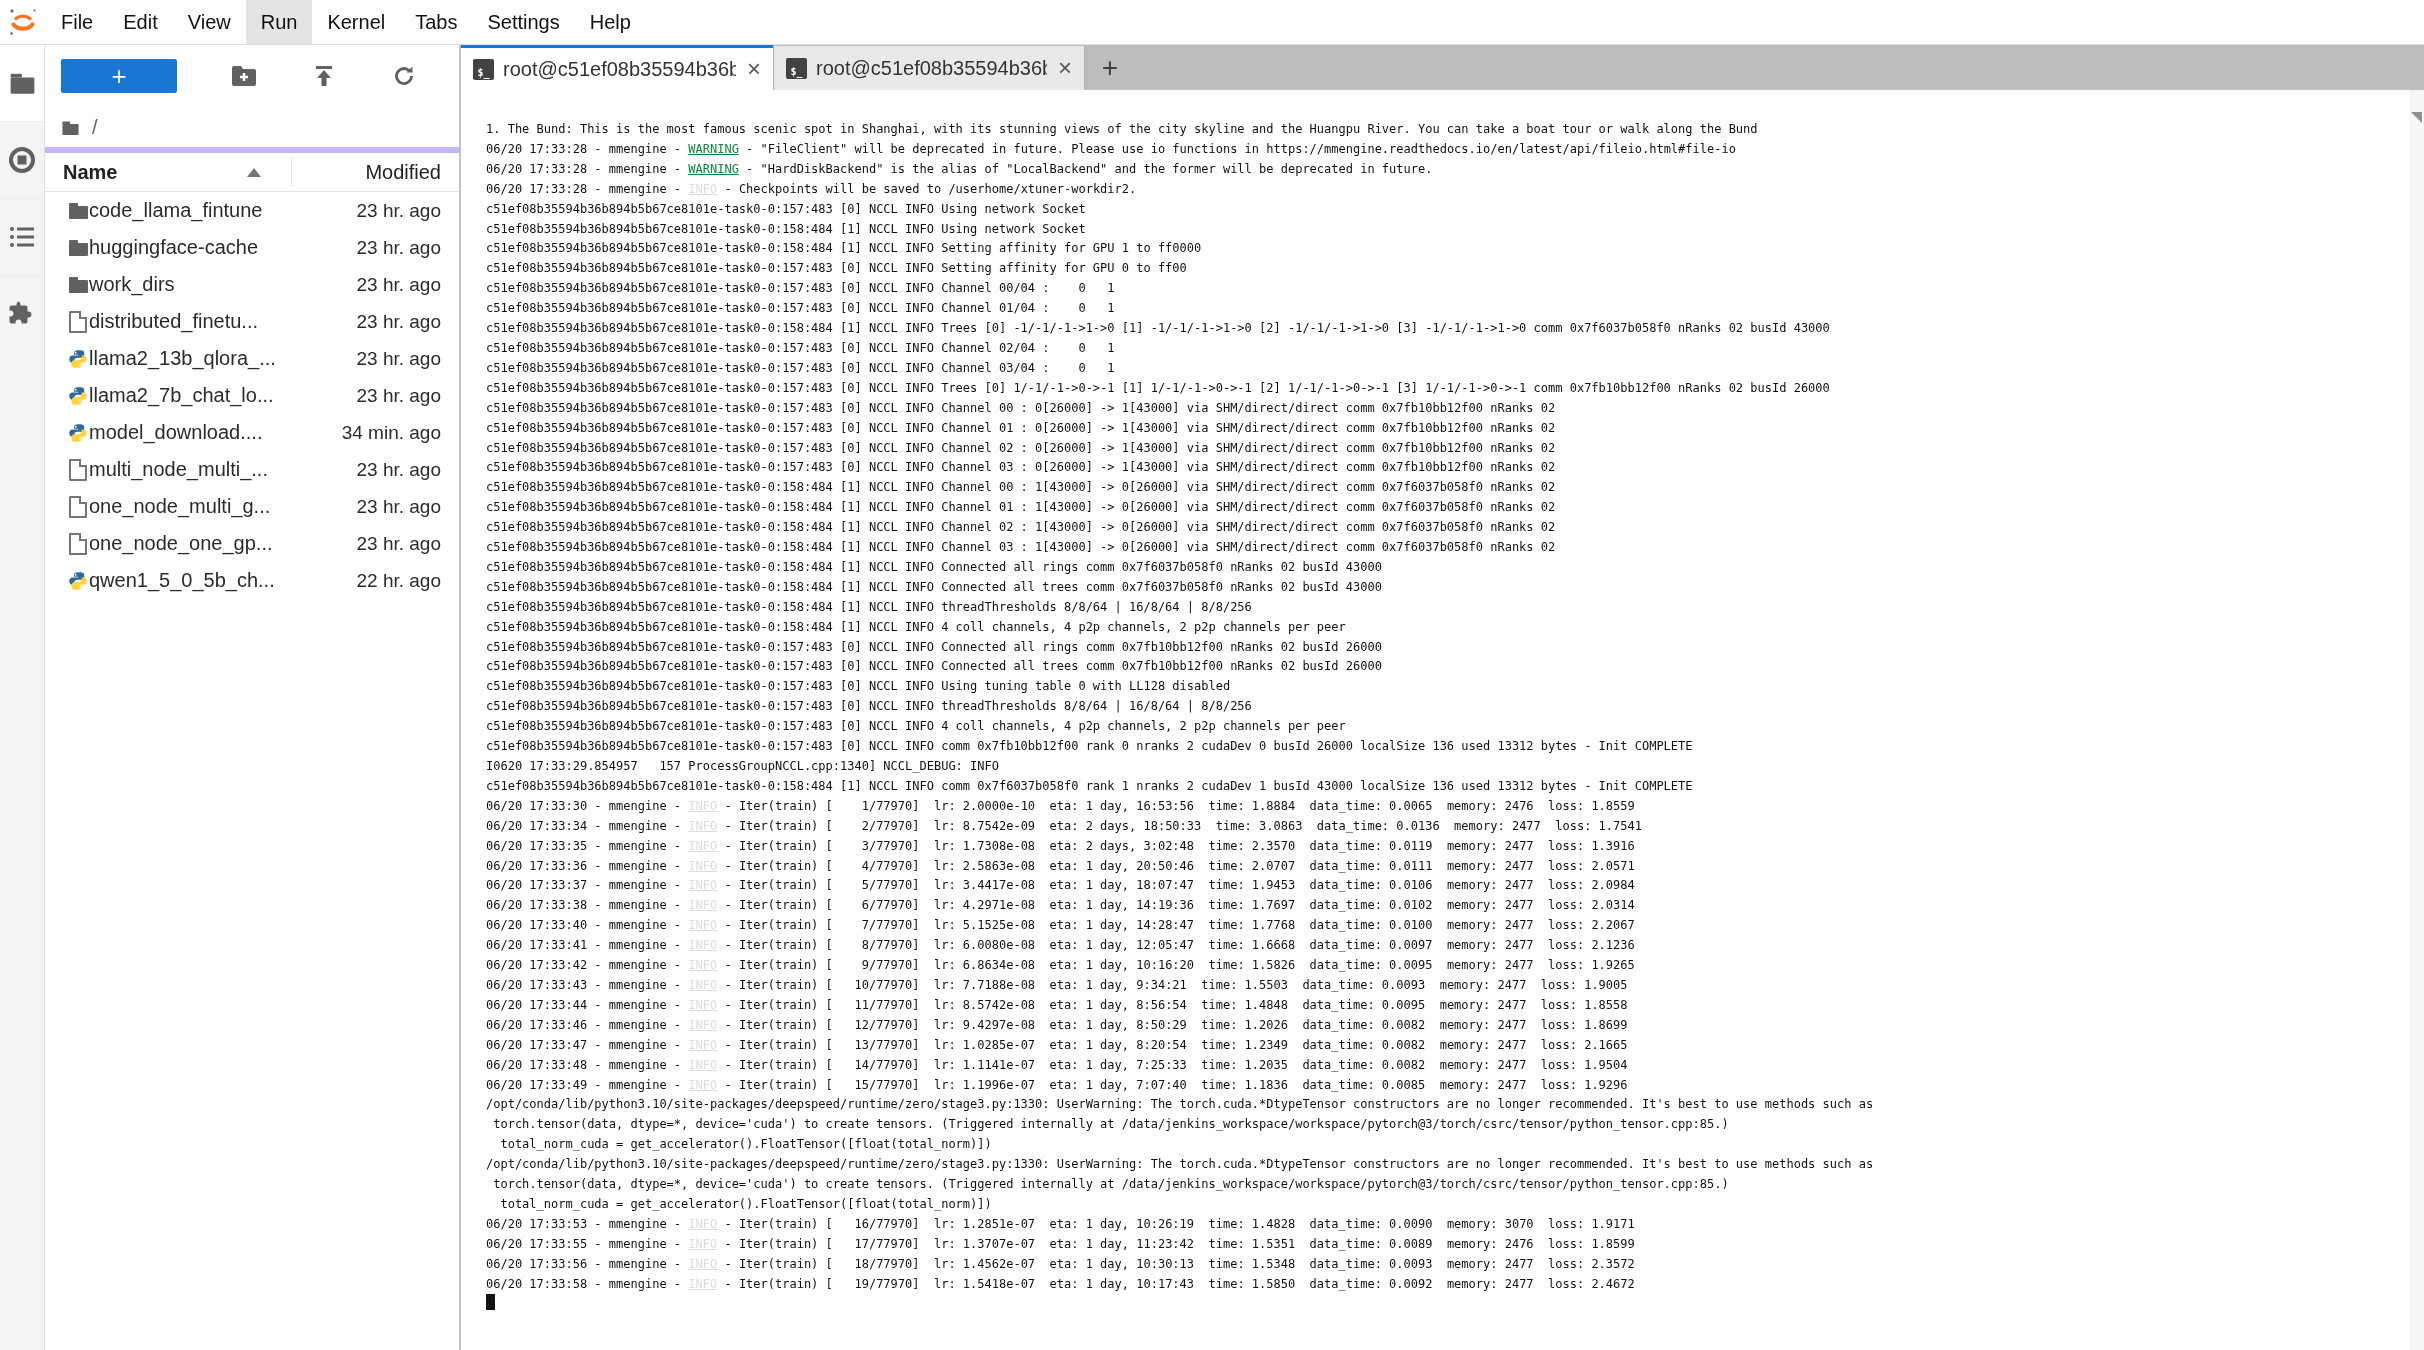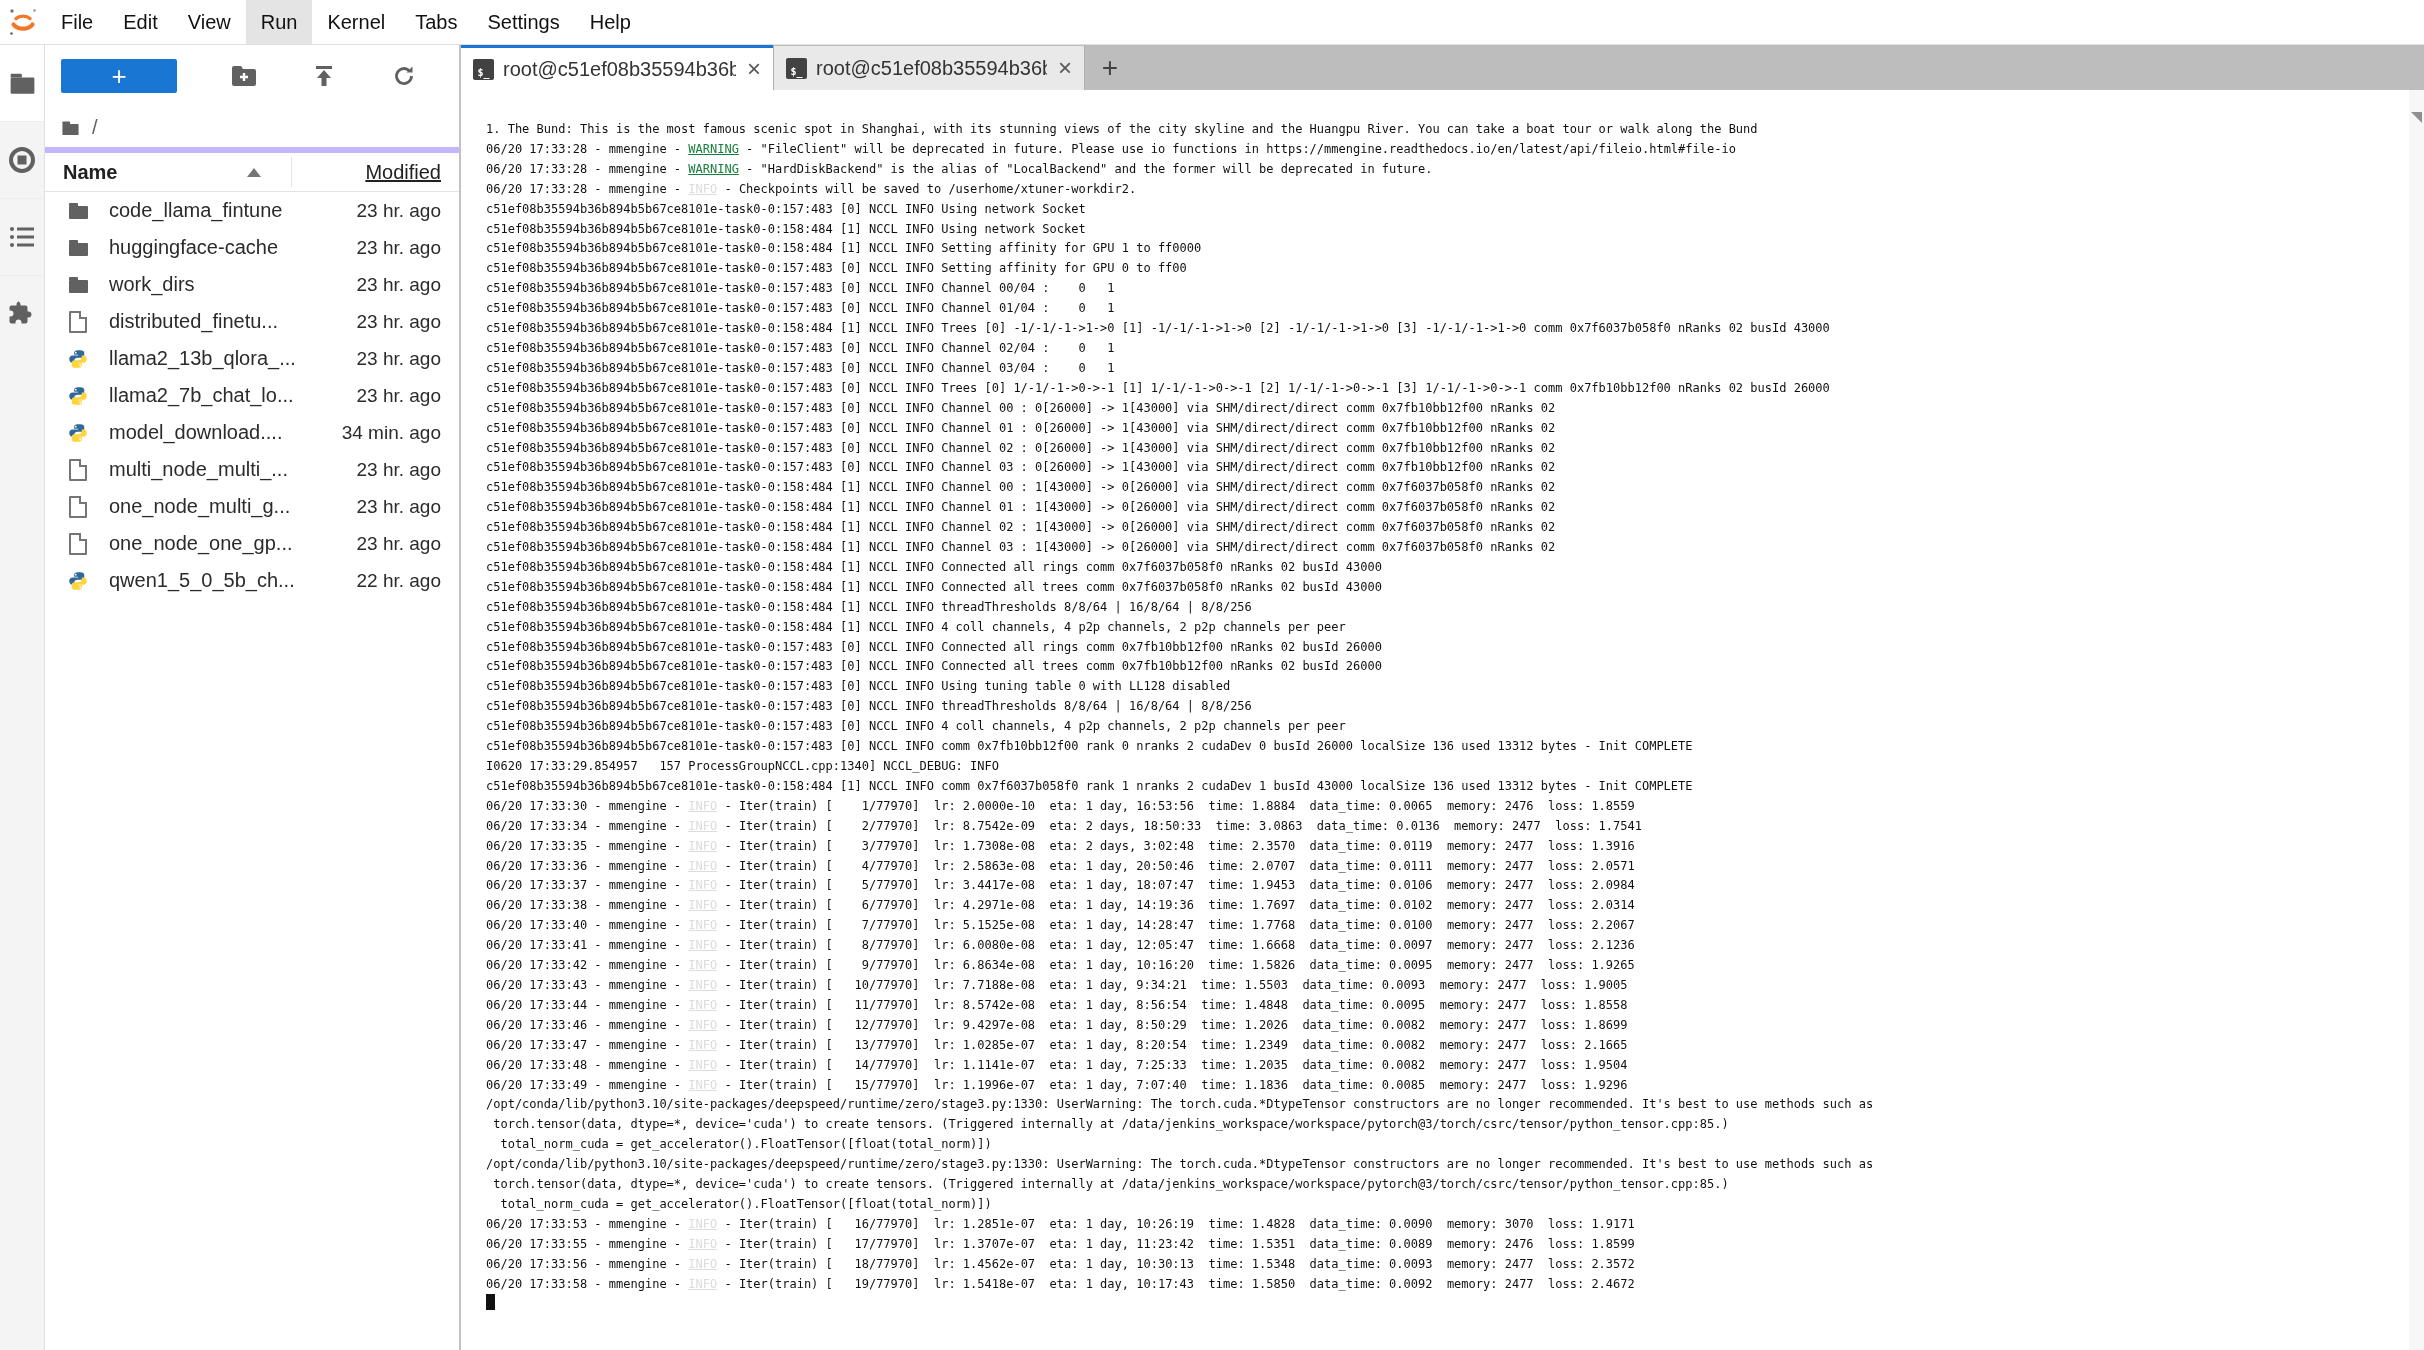"Modified" .fb-header .col-mod { text-decoration: underline -> none }
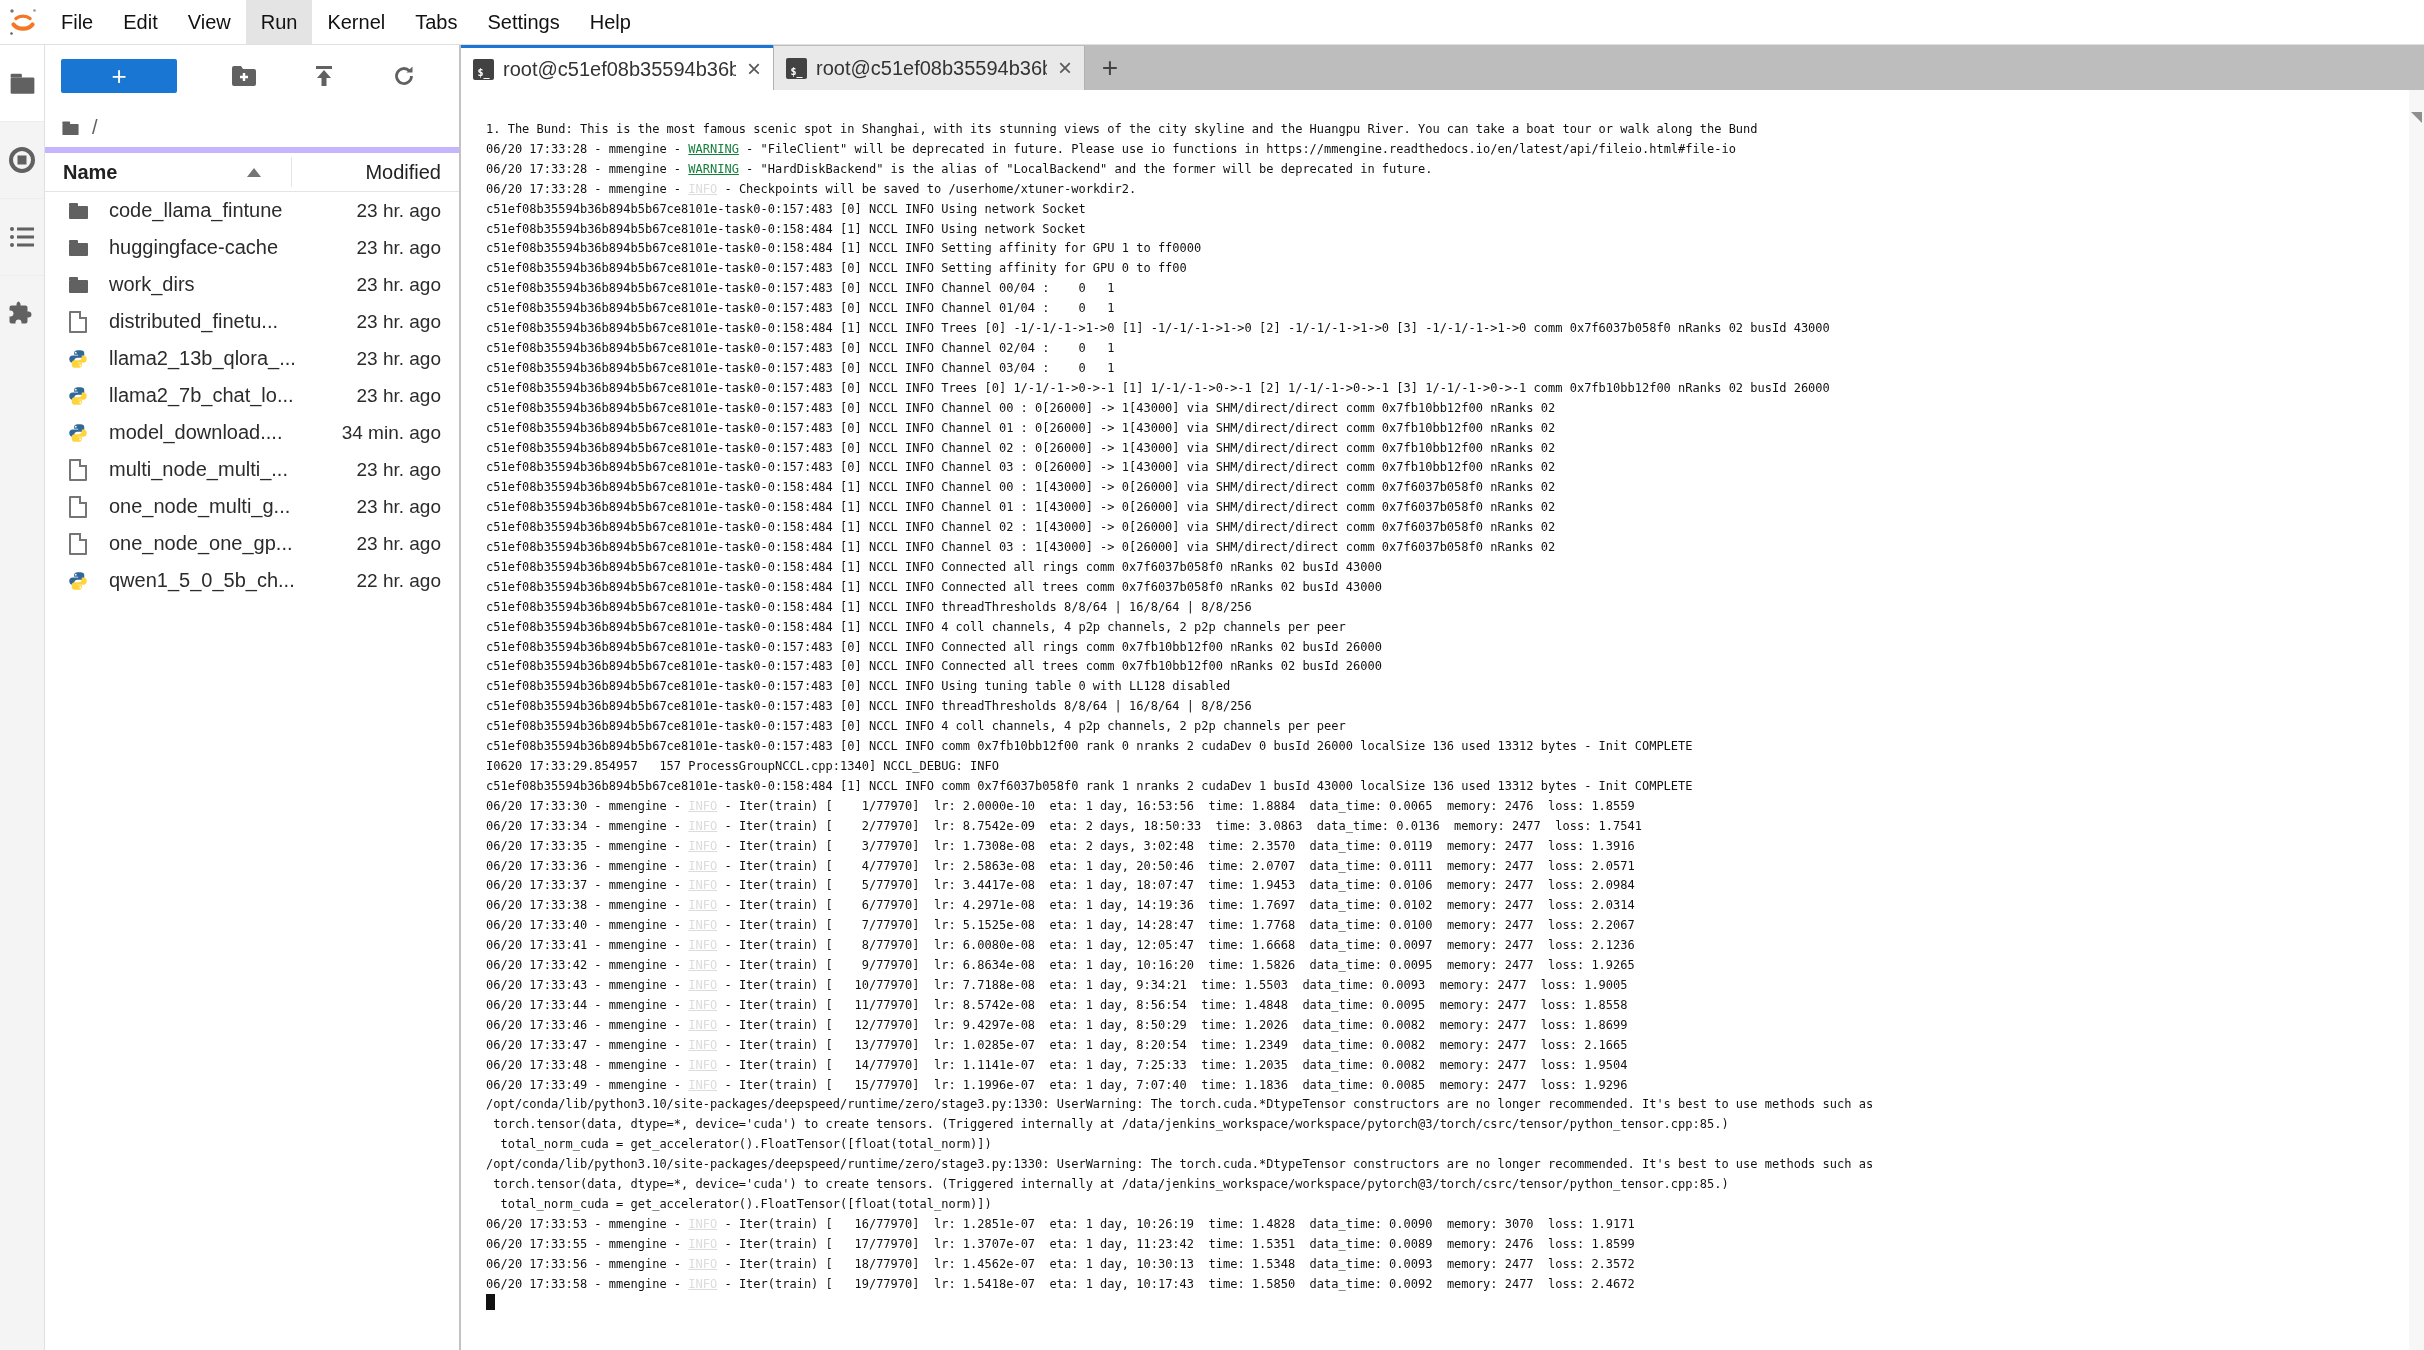"code_llama_fintune" .file-row { gap: 20px -> 0 }
